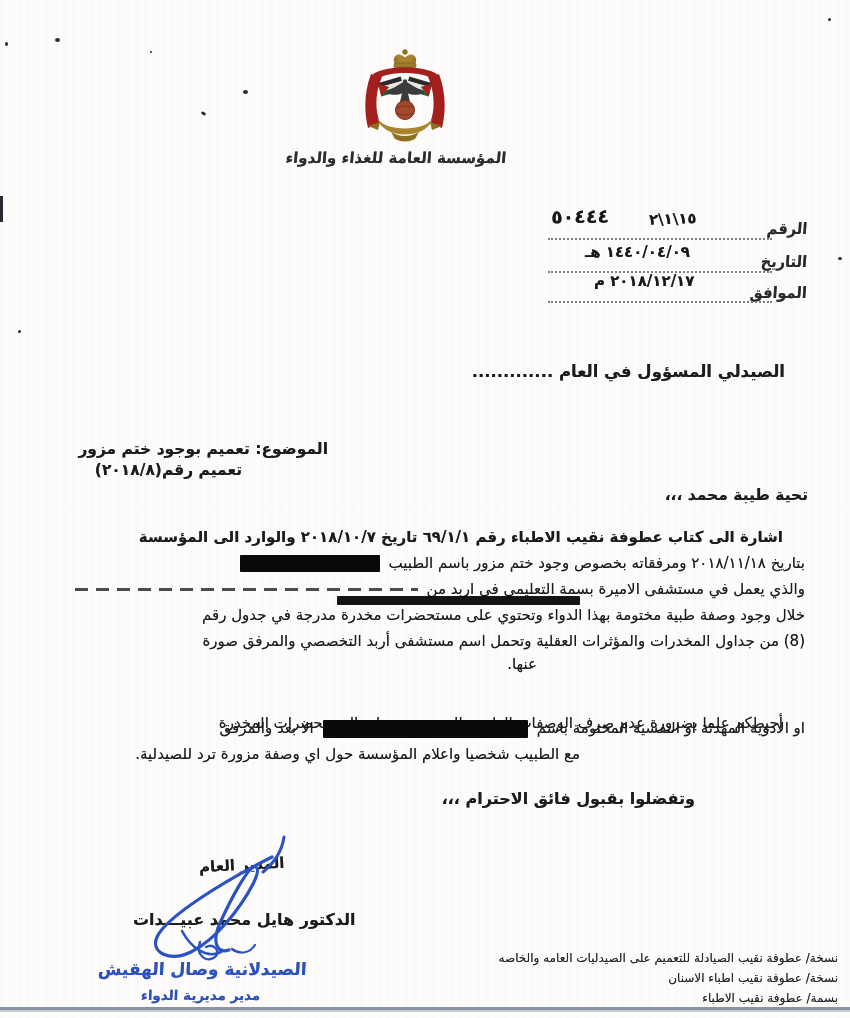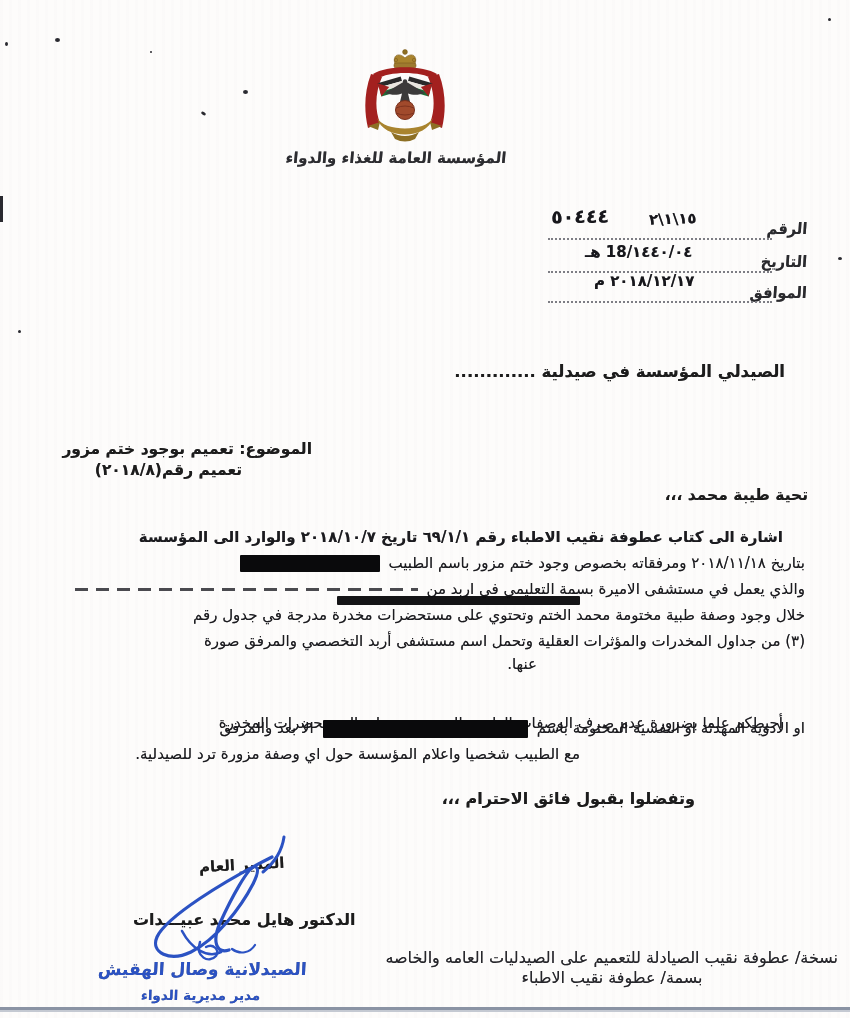"١٤٤٠/٠٤/18 هـ" div.abs { text: ١٤٤٠/٠٤/18 -> ١٤٤٠/٠٤/٠٩ }
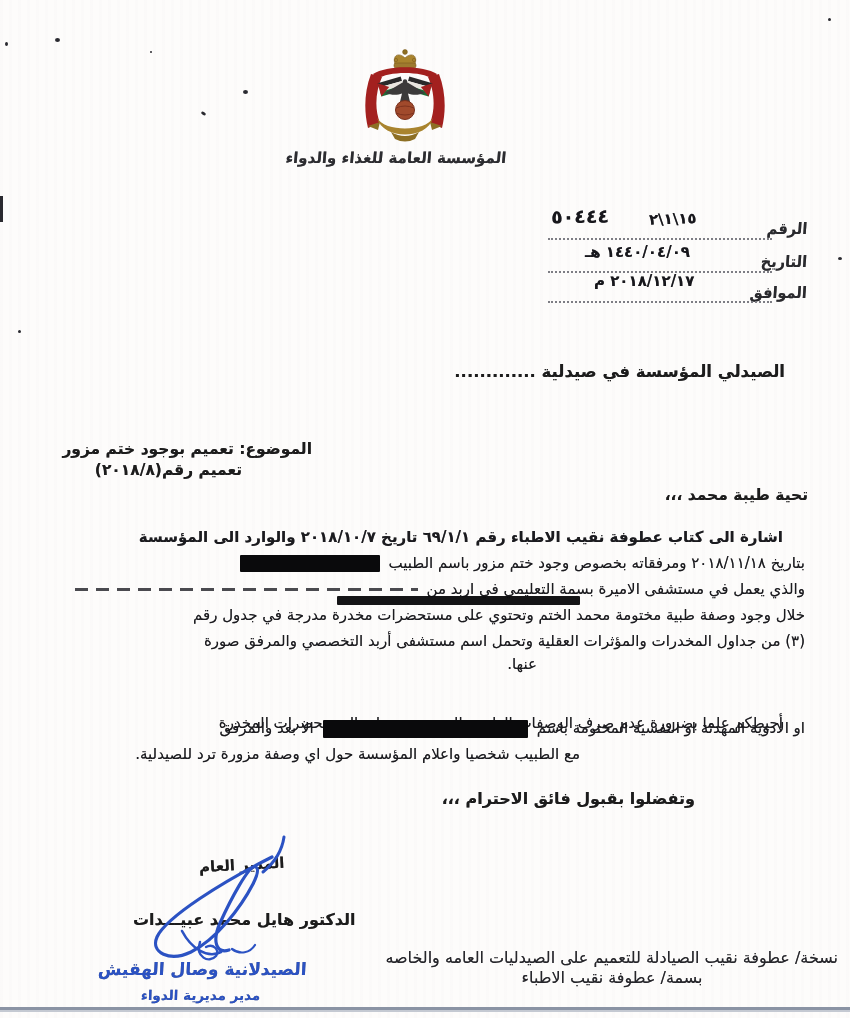"الصيدلي المؤسسة في صيدلية ............." div.abs { text: المؤسسة في صيدلية -> المسؤول في العام }
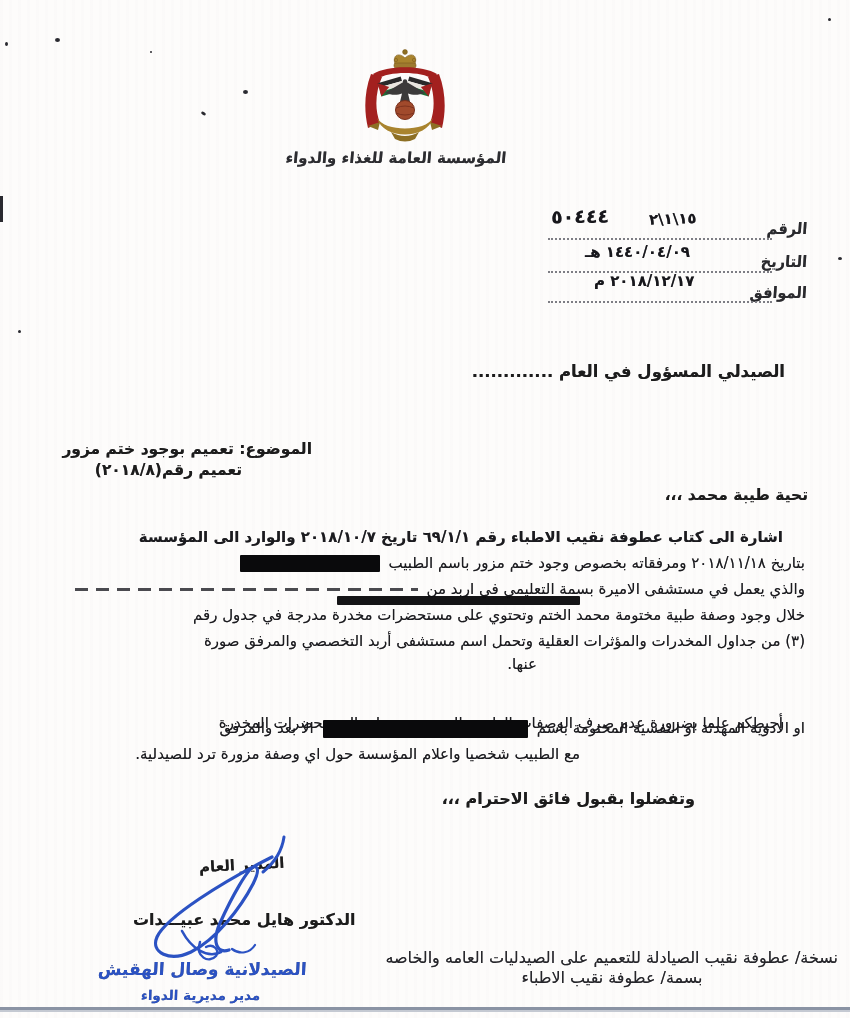"الموضوع: تعميم بوجود ختم مزور" div.abs { right: 538px -> 522px }
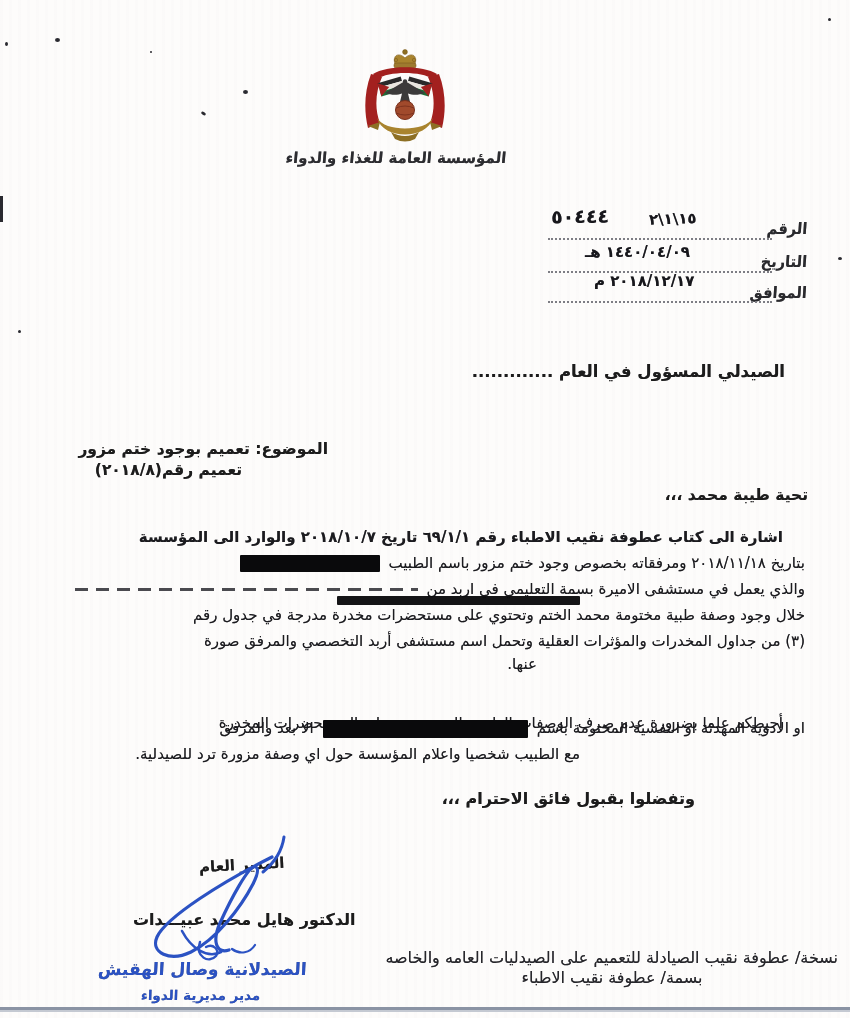"خلال وجود وصفة طبية مختومة" div.abs { text: محمد الختم -> بهذا الدواء }
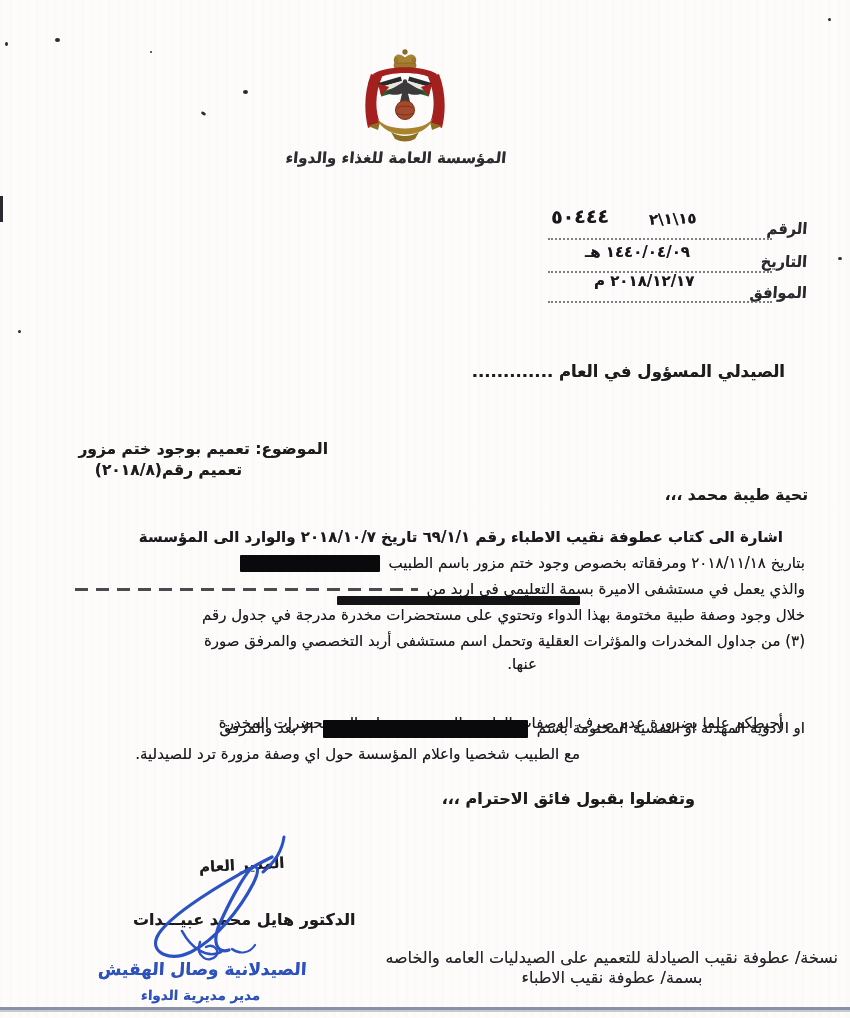"(٣) من جداول المخدرات والمؤثرات" div.abs { text: ٣ -> 8 }
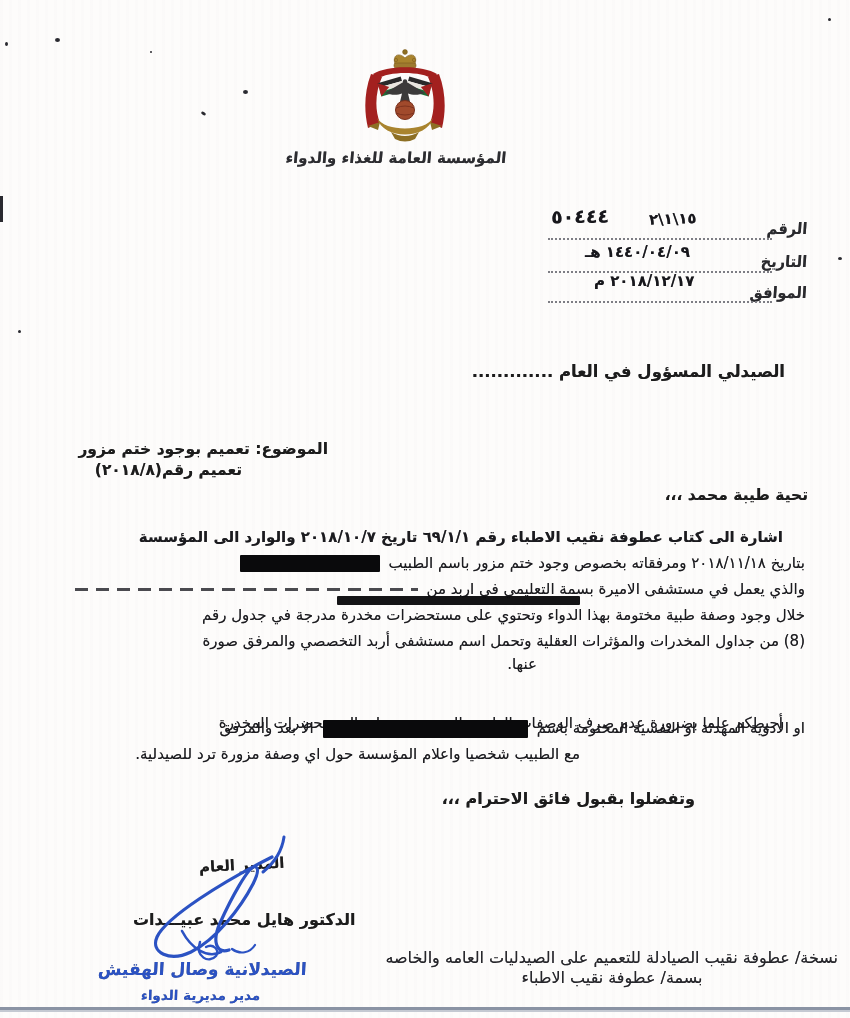"نسخة/ عطوفة نقيب الصيادلة للتعميم" .copies { font-size: 16px -> 12px; text-align: center -> right }
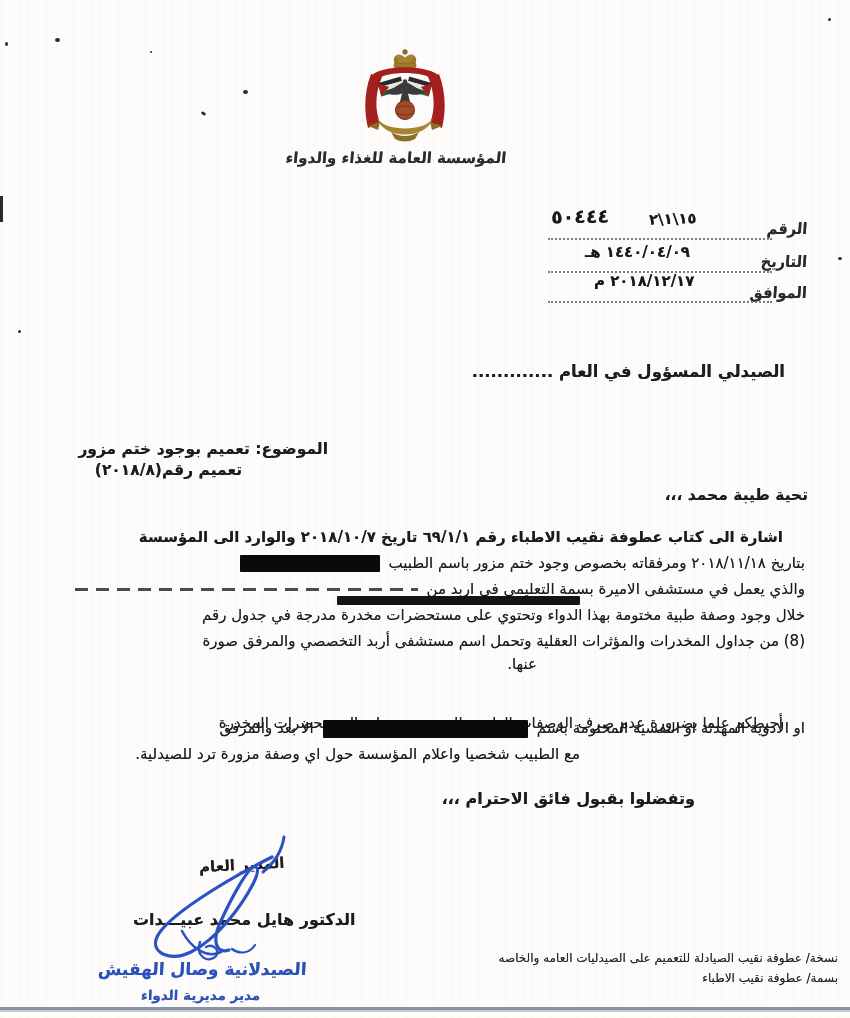"نسخة/ عطوفة نقيب اطباء الاسنان" div.rtl { html: none -> <div>نسخة/ عطوفة نقيب اطباء الاسنان</div> }
